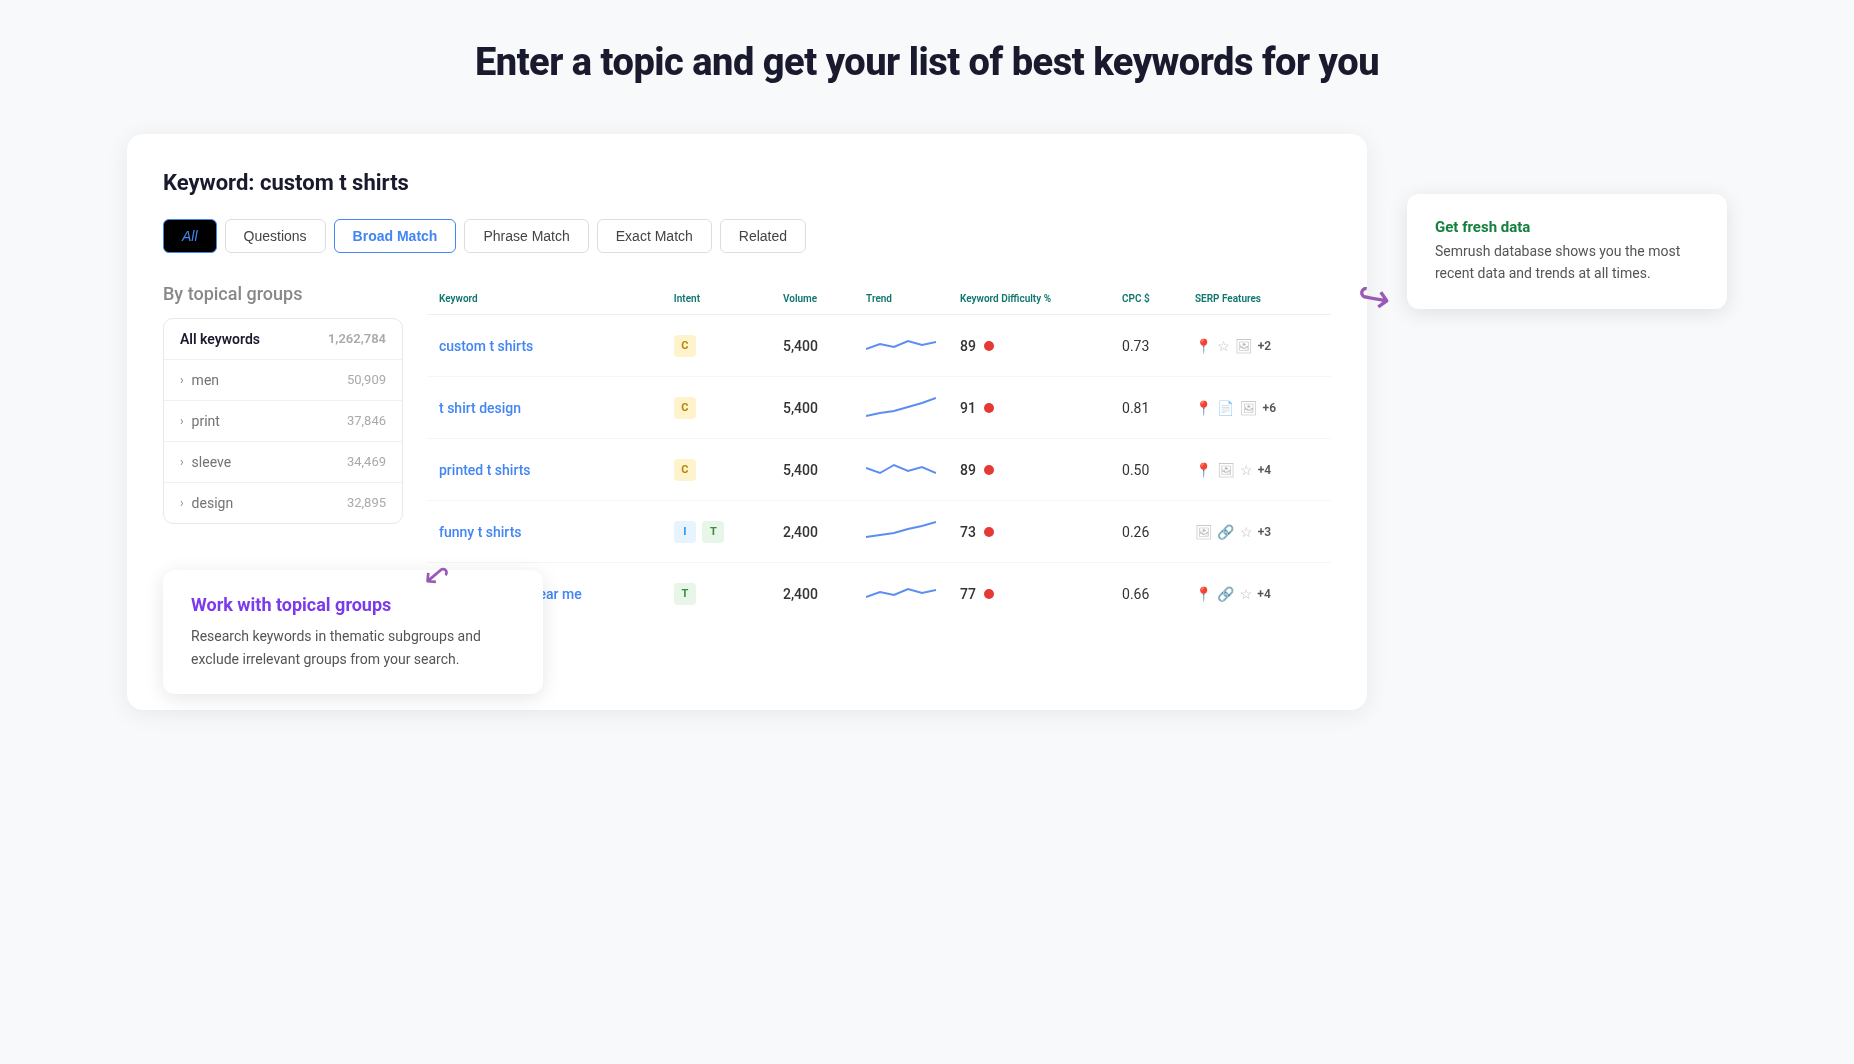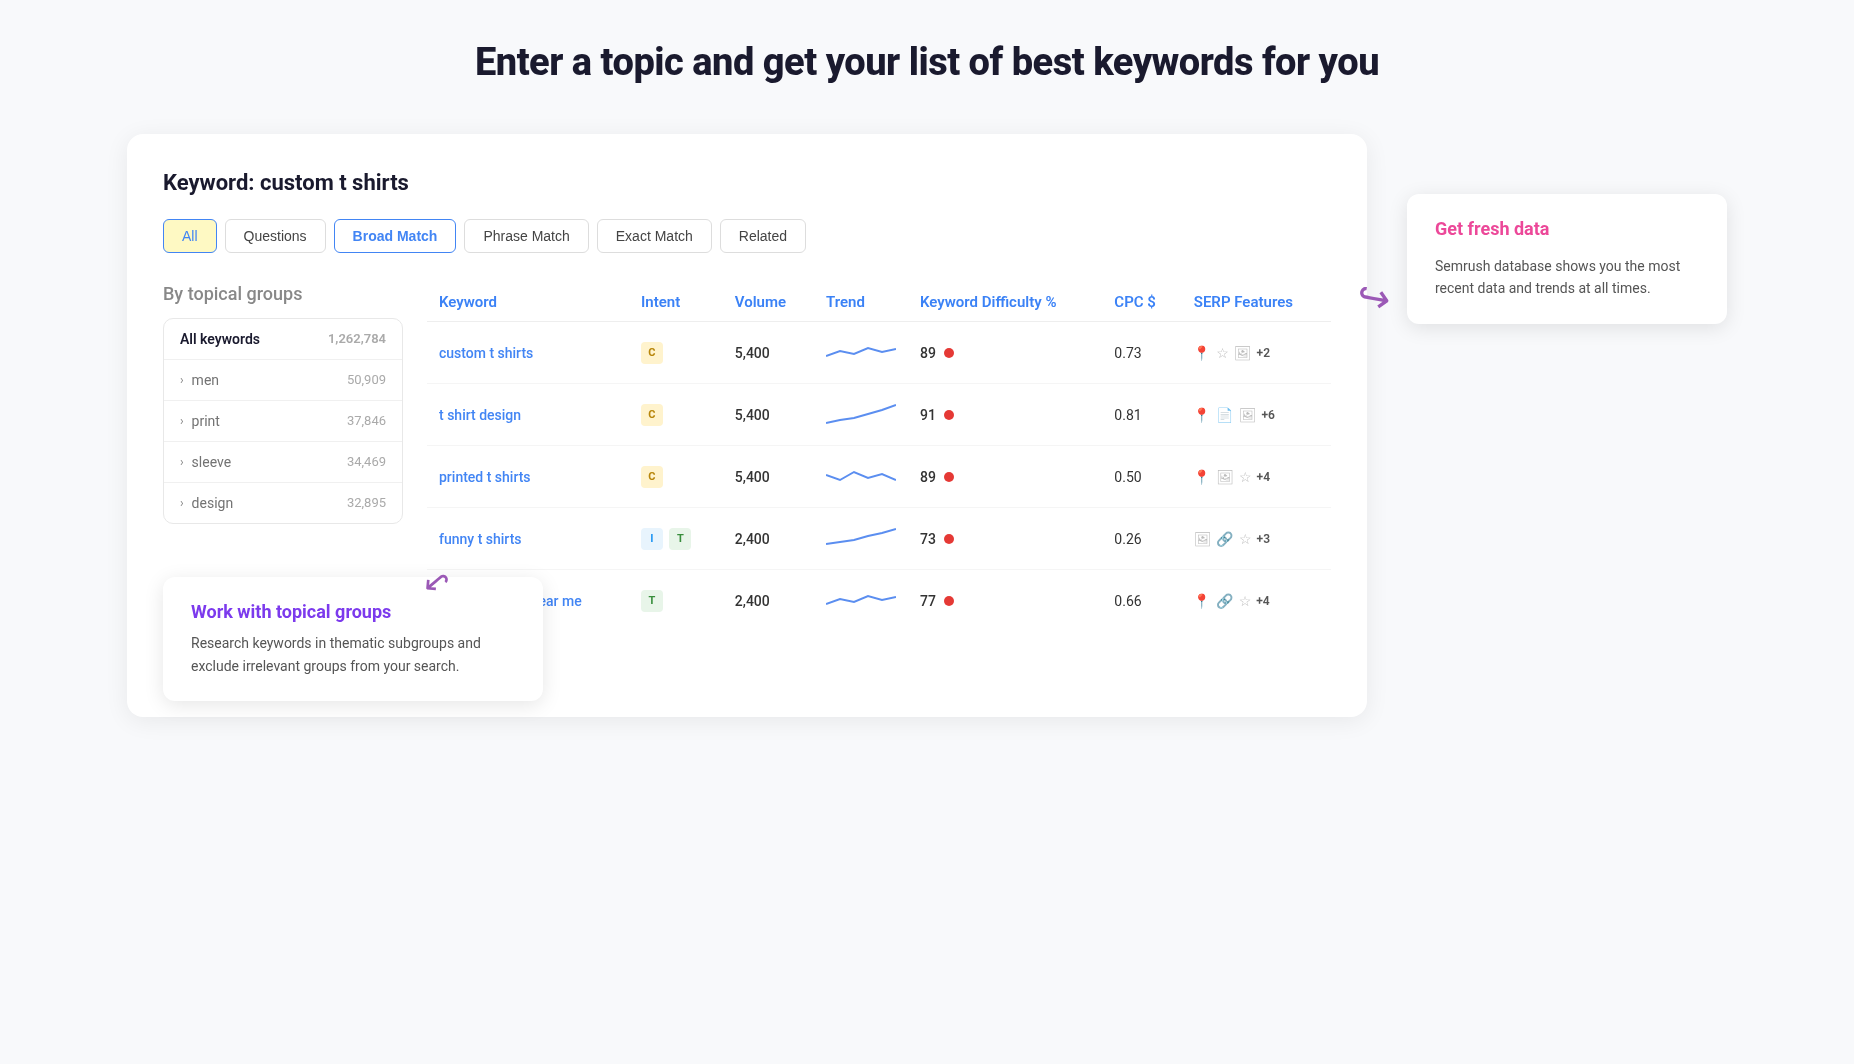"All" .tab-btn.active-all { background: #fef9c3 -> #000000; font-style: none -> italic }
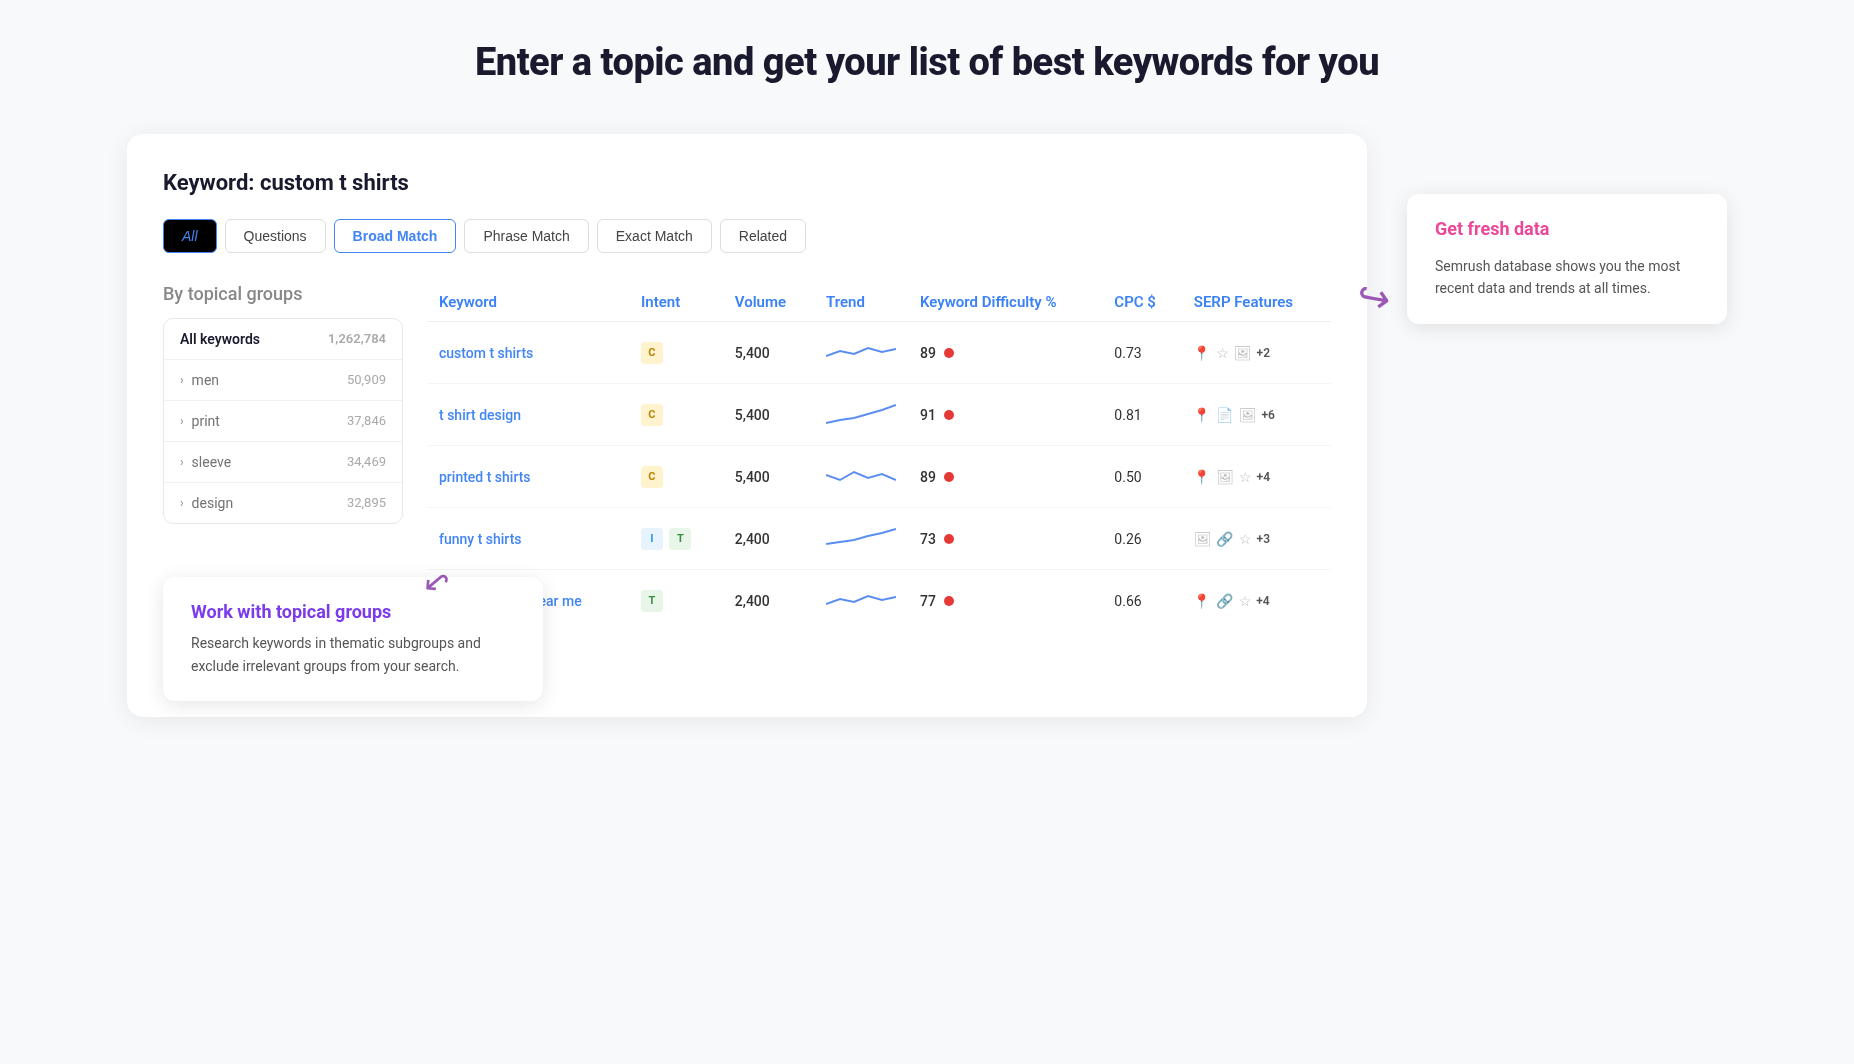"Get fresh data" .tooltip-title { color: #ec4899 -> #15803d; font-size: 18px -> 15px; margin-bottom: 16px -> 4px }
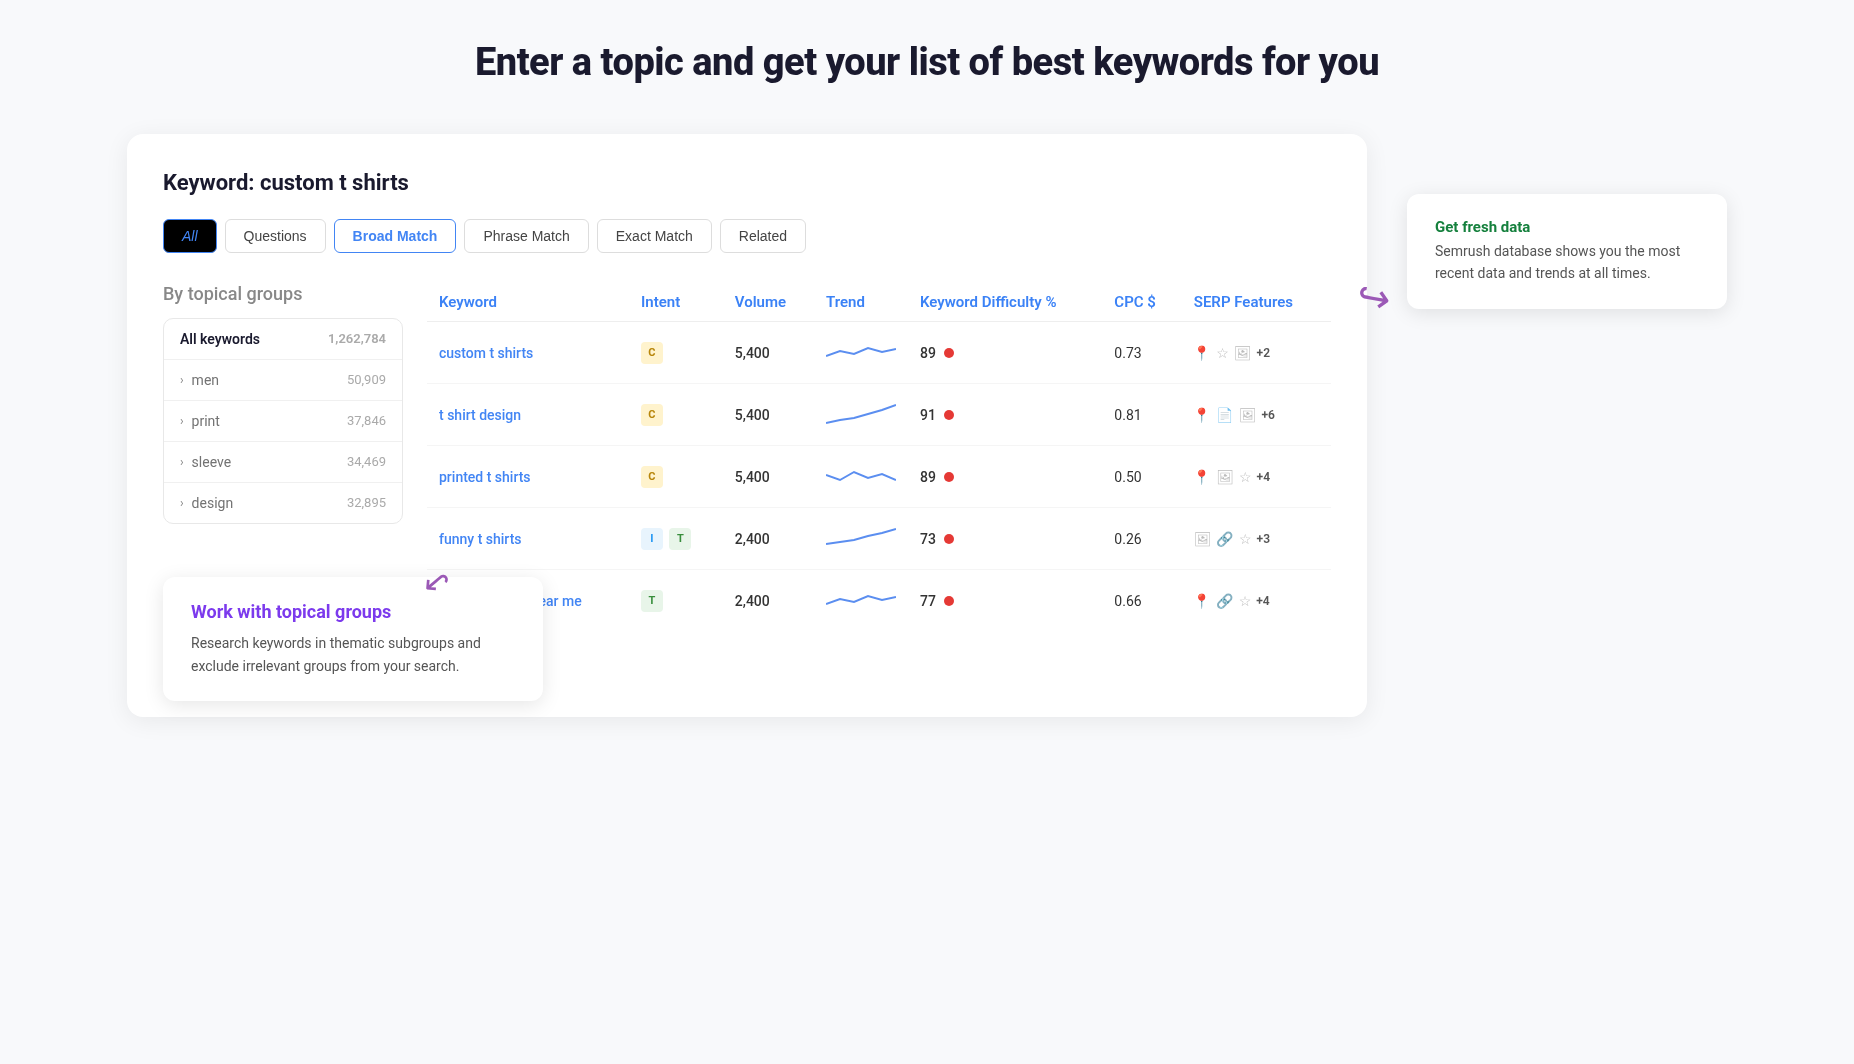"Keyword" thead th { color: #3b82f6 -> #0f766e; font-size: 15px -> 10px }
